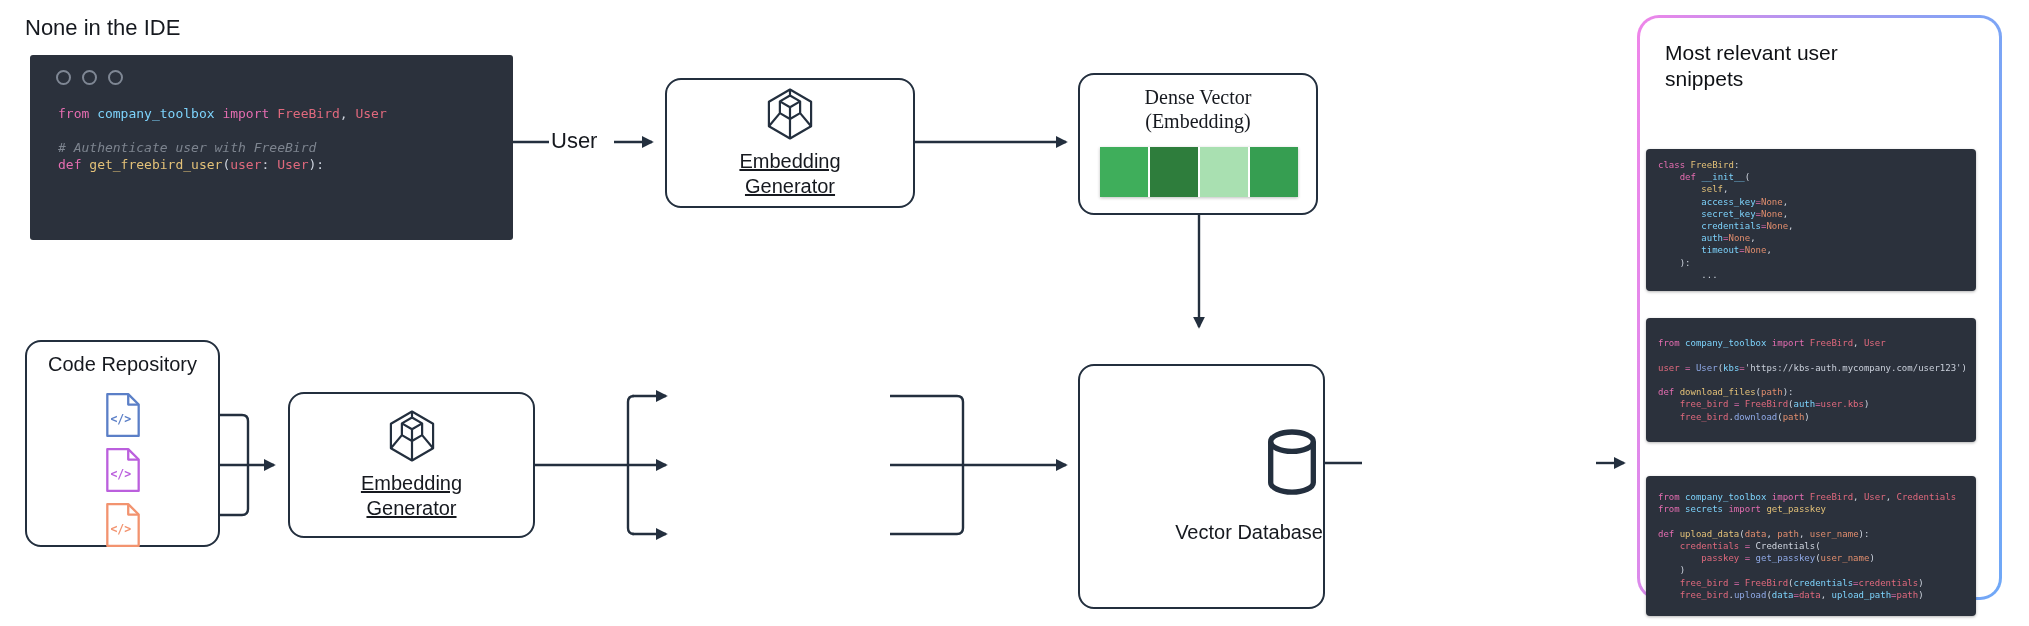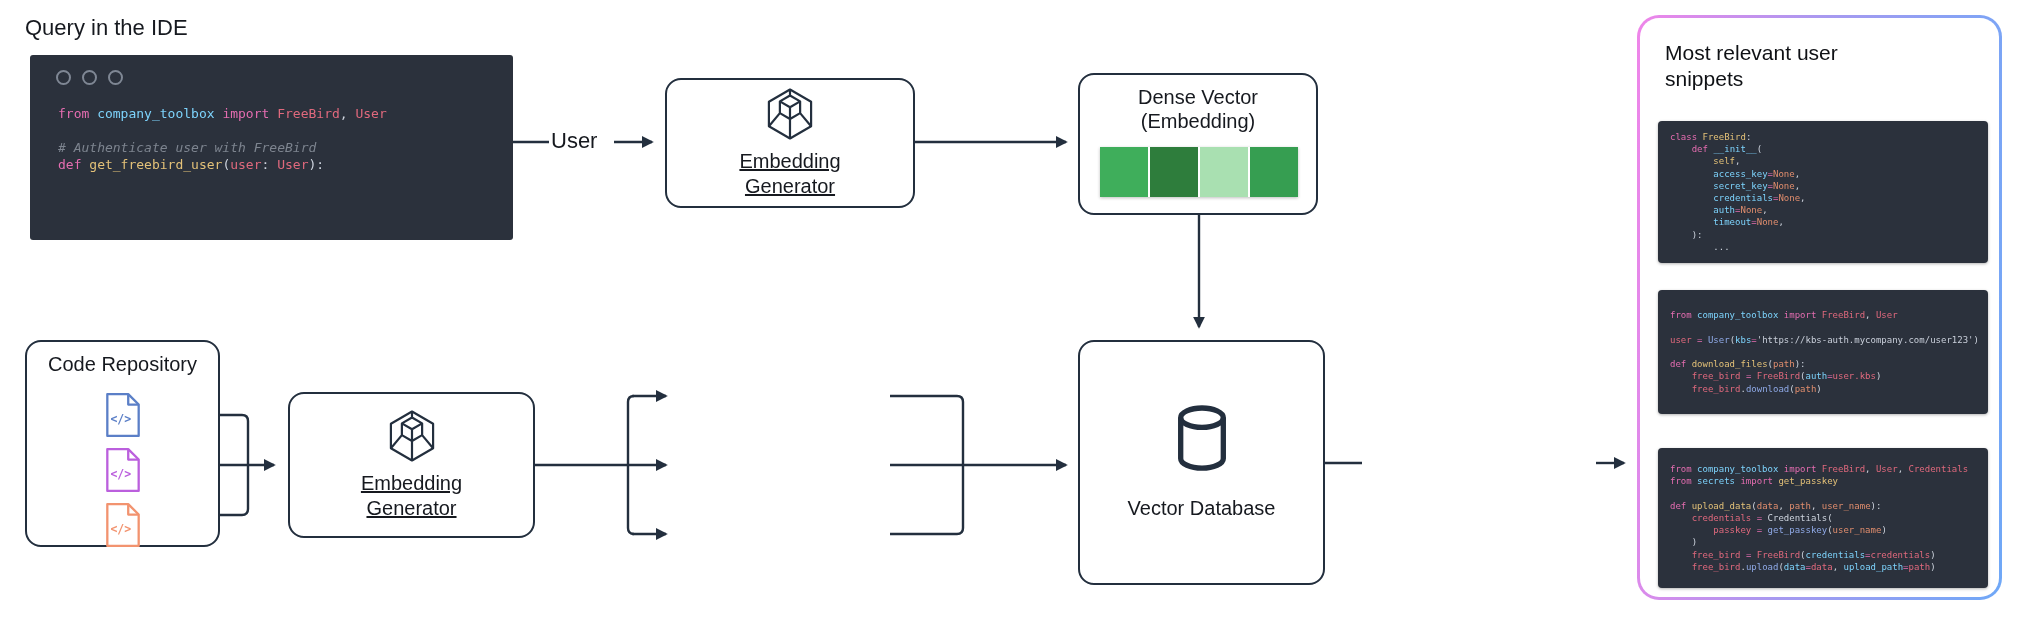"Query in the IDE" div.plain-label { text: Query -> None }
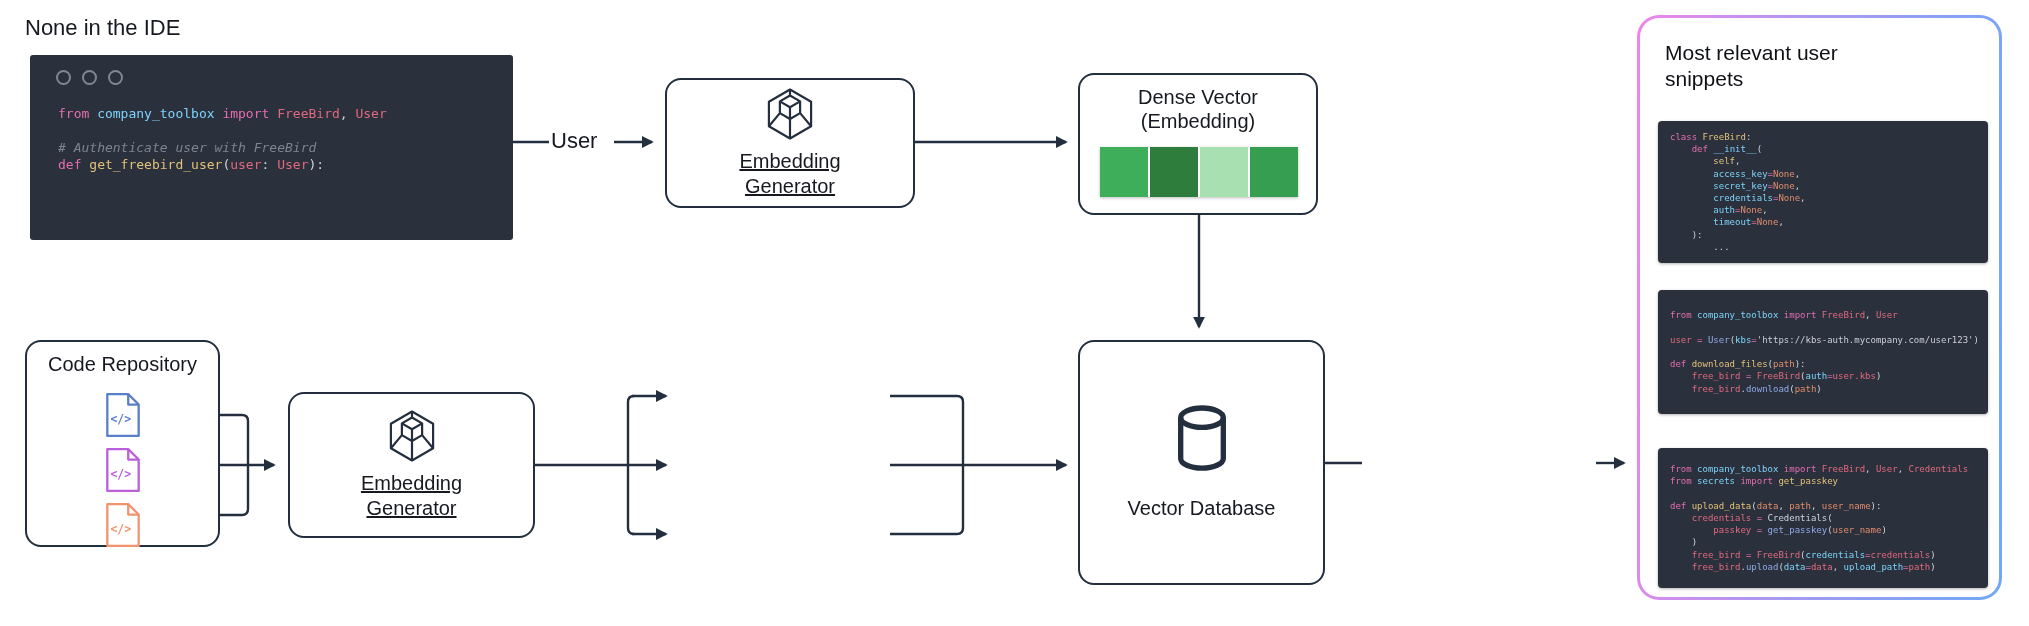"Dense Vector (Embedding)" div.node { font-family: none -> Liberation Serif, serif }
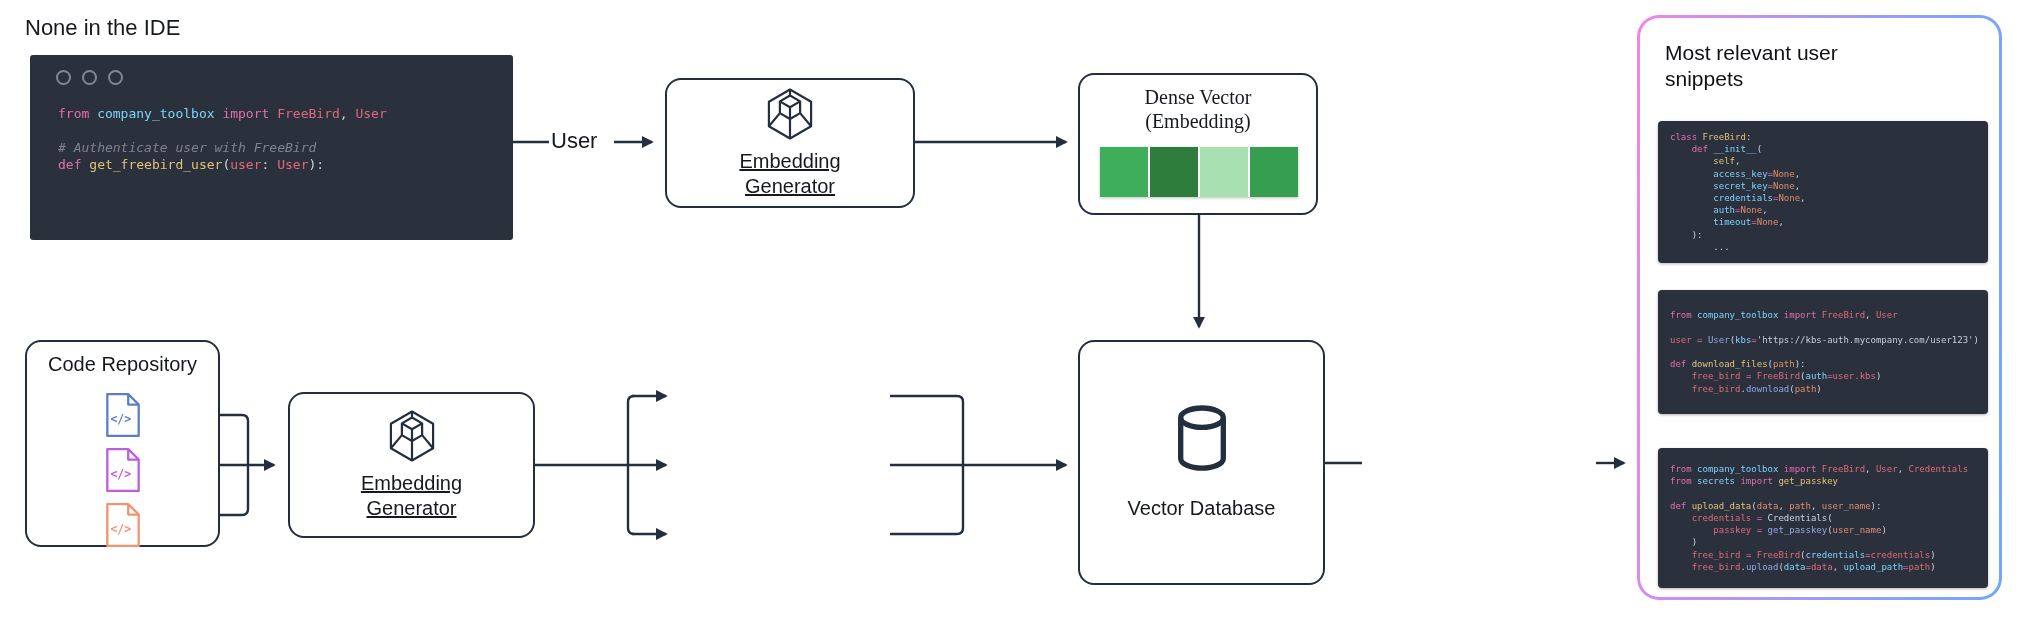"class FreeBird:" .snippet { left: 18px -> 6px; margin-top: none -> 28px }
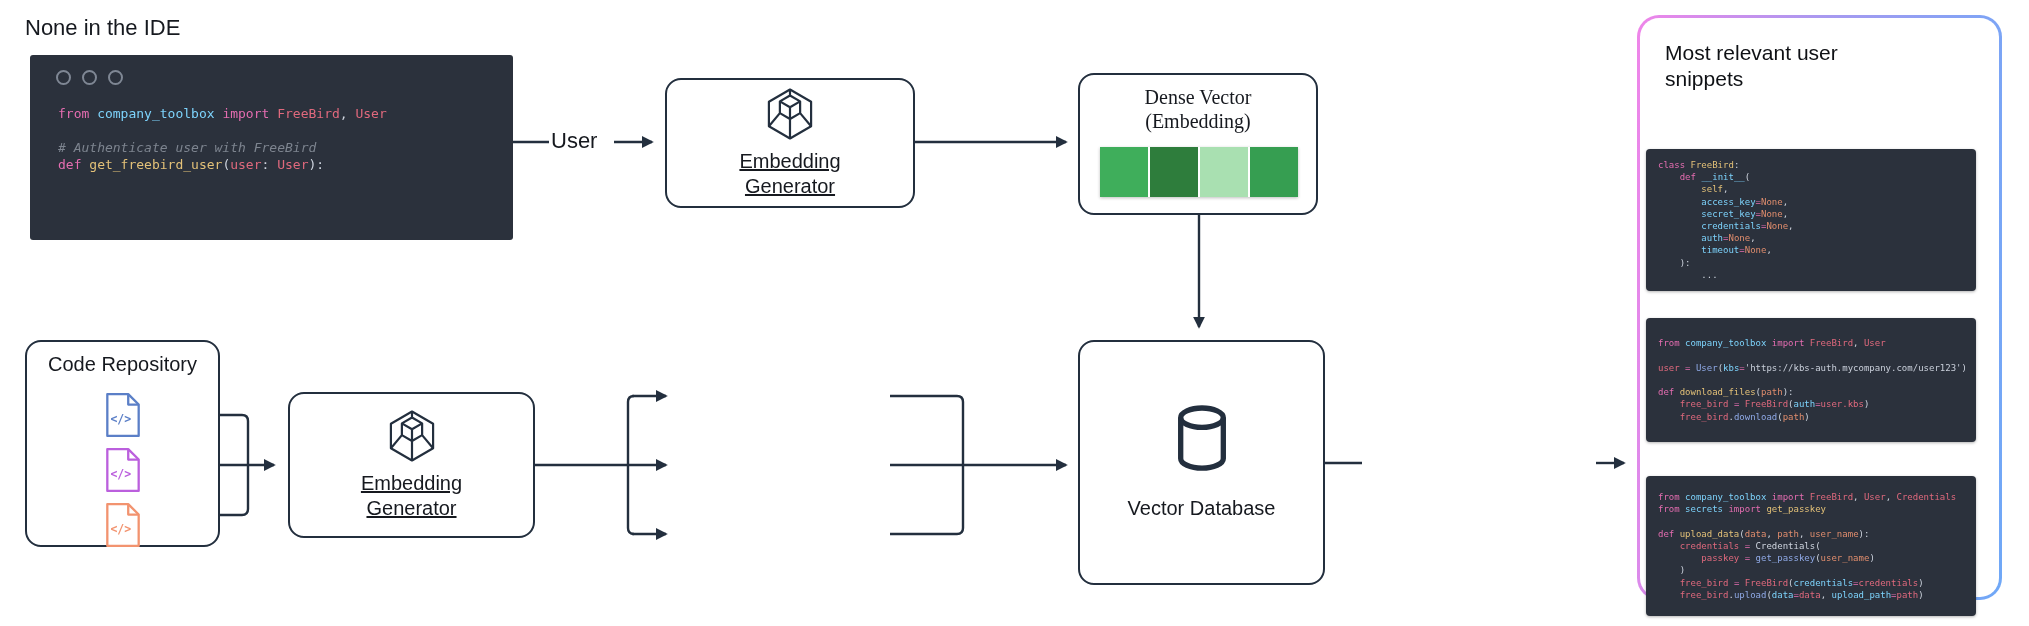"Vector Database" .db { align-items: center -> flex-end; margin-top: none -> 24px }
